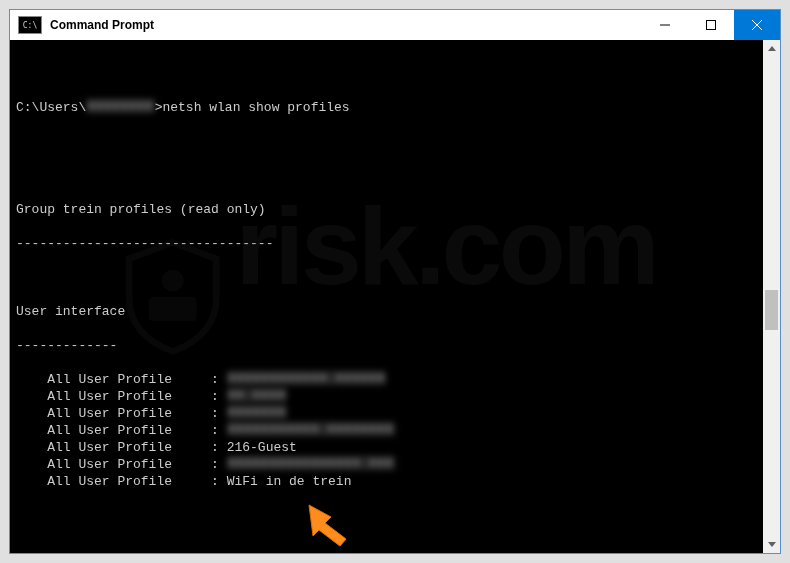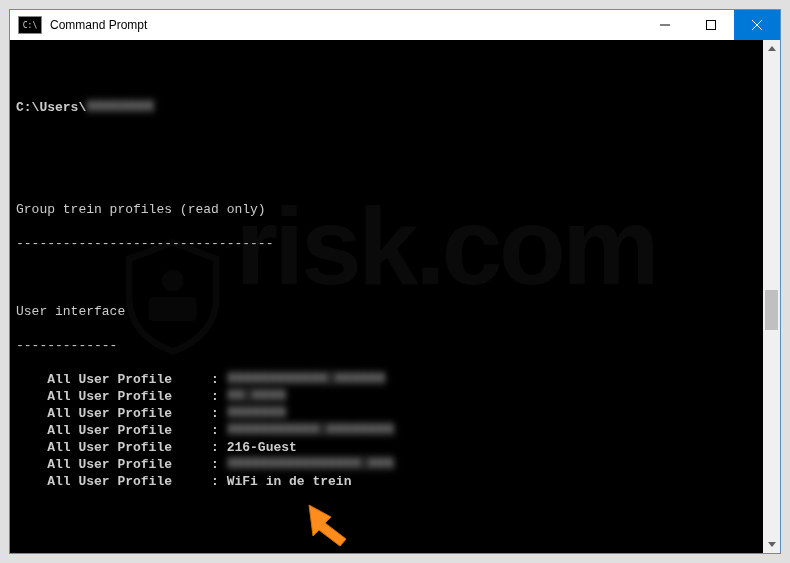"Command Prompt" .title-text { font-weight: none -> bold }
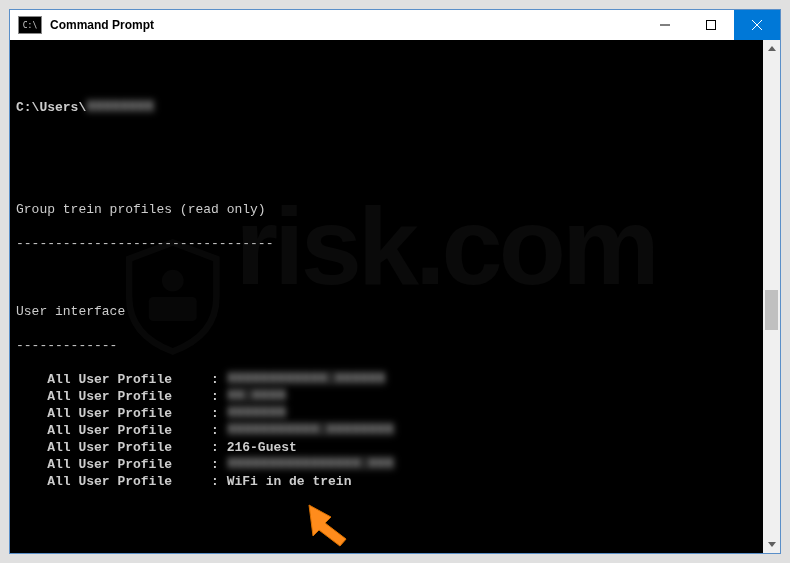"C:\Users\" .profile-row { font-weight: bold -> none }
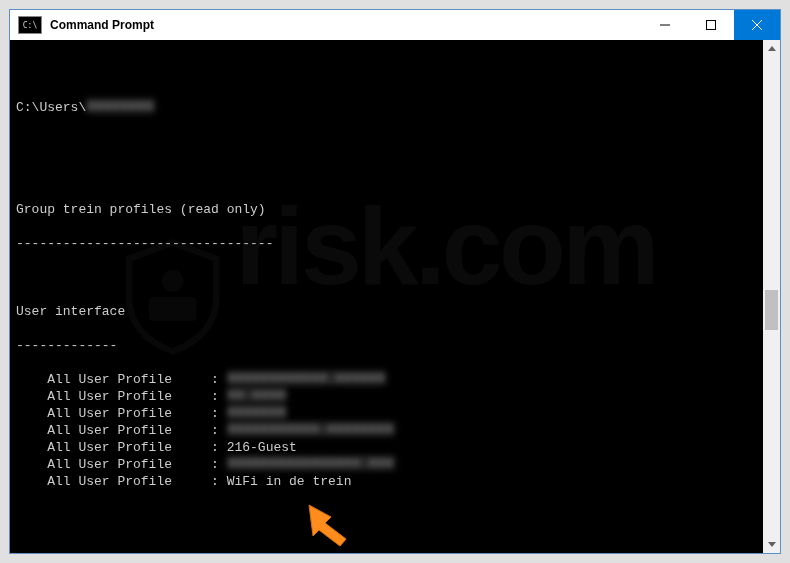">netsh wlan show profiles" span { html: none -> <span>&gt;netsh wlan show profiles</span> }
